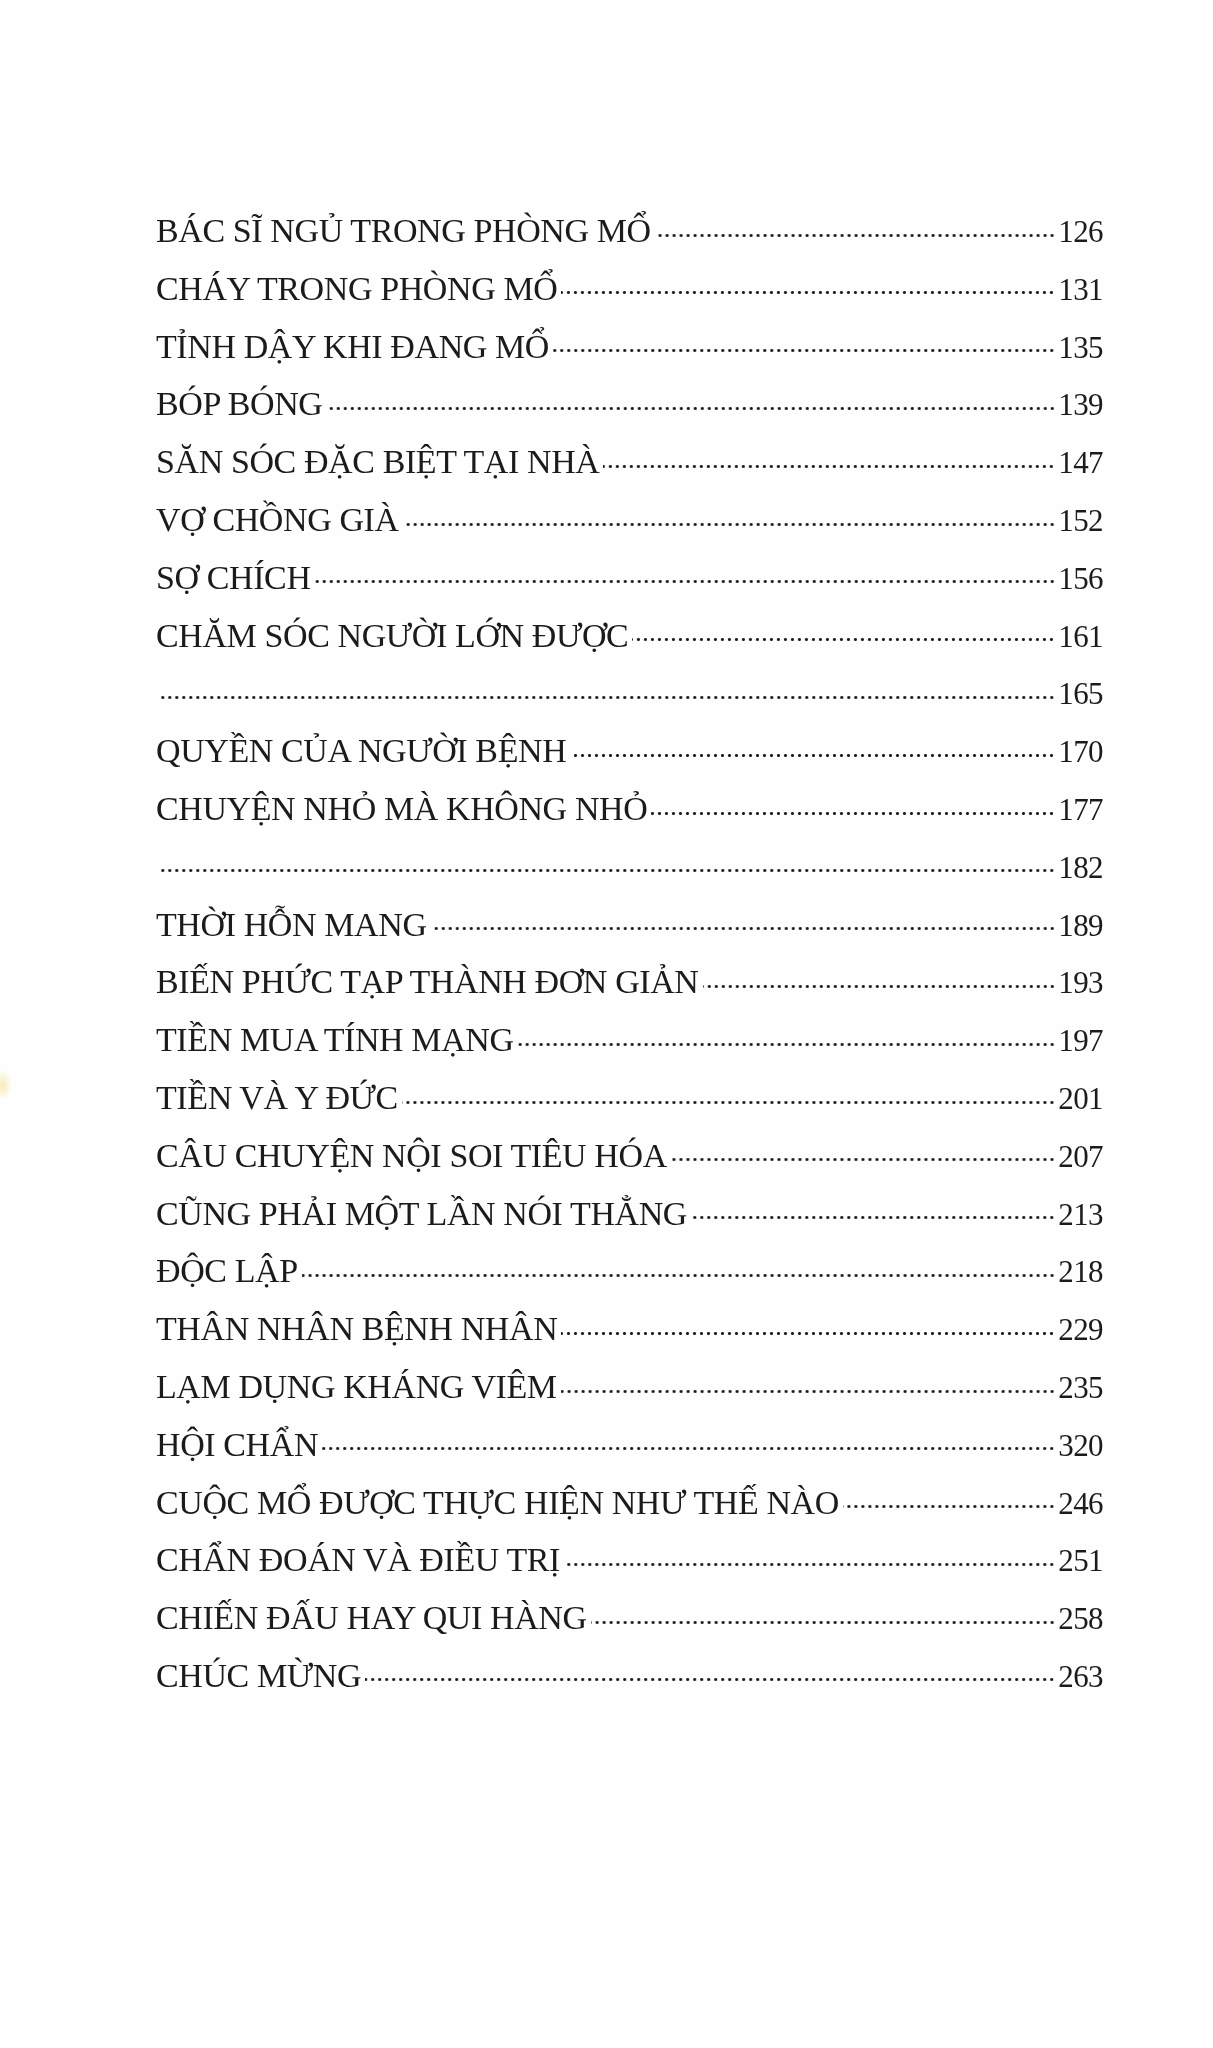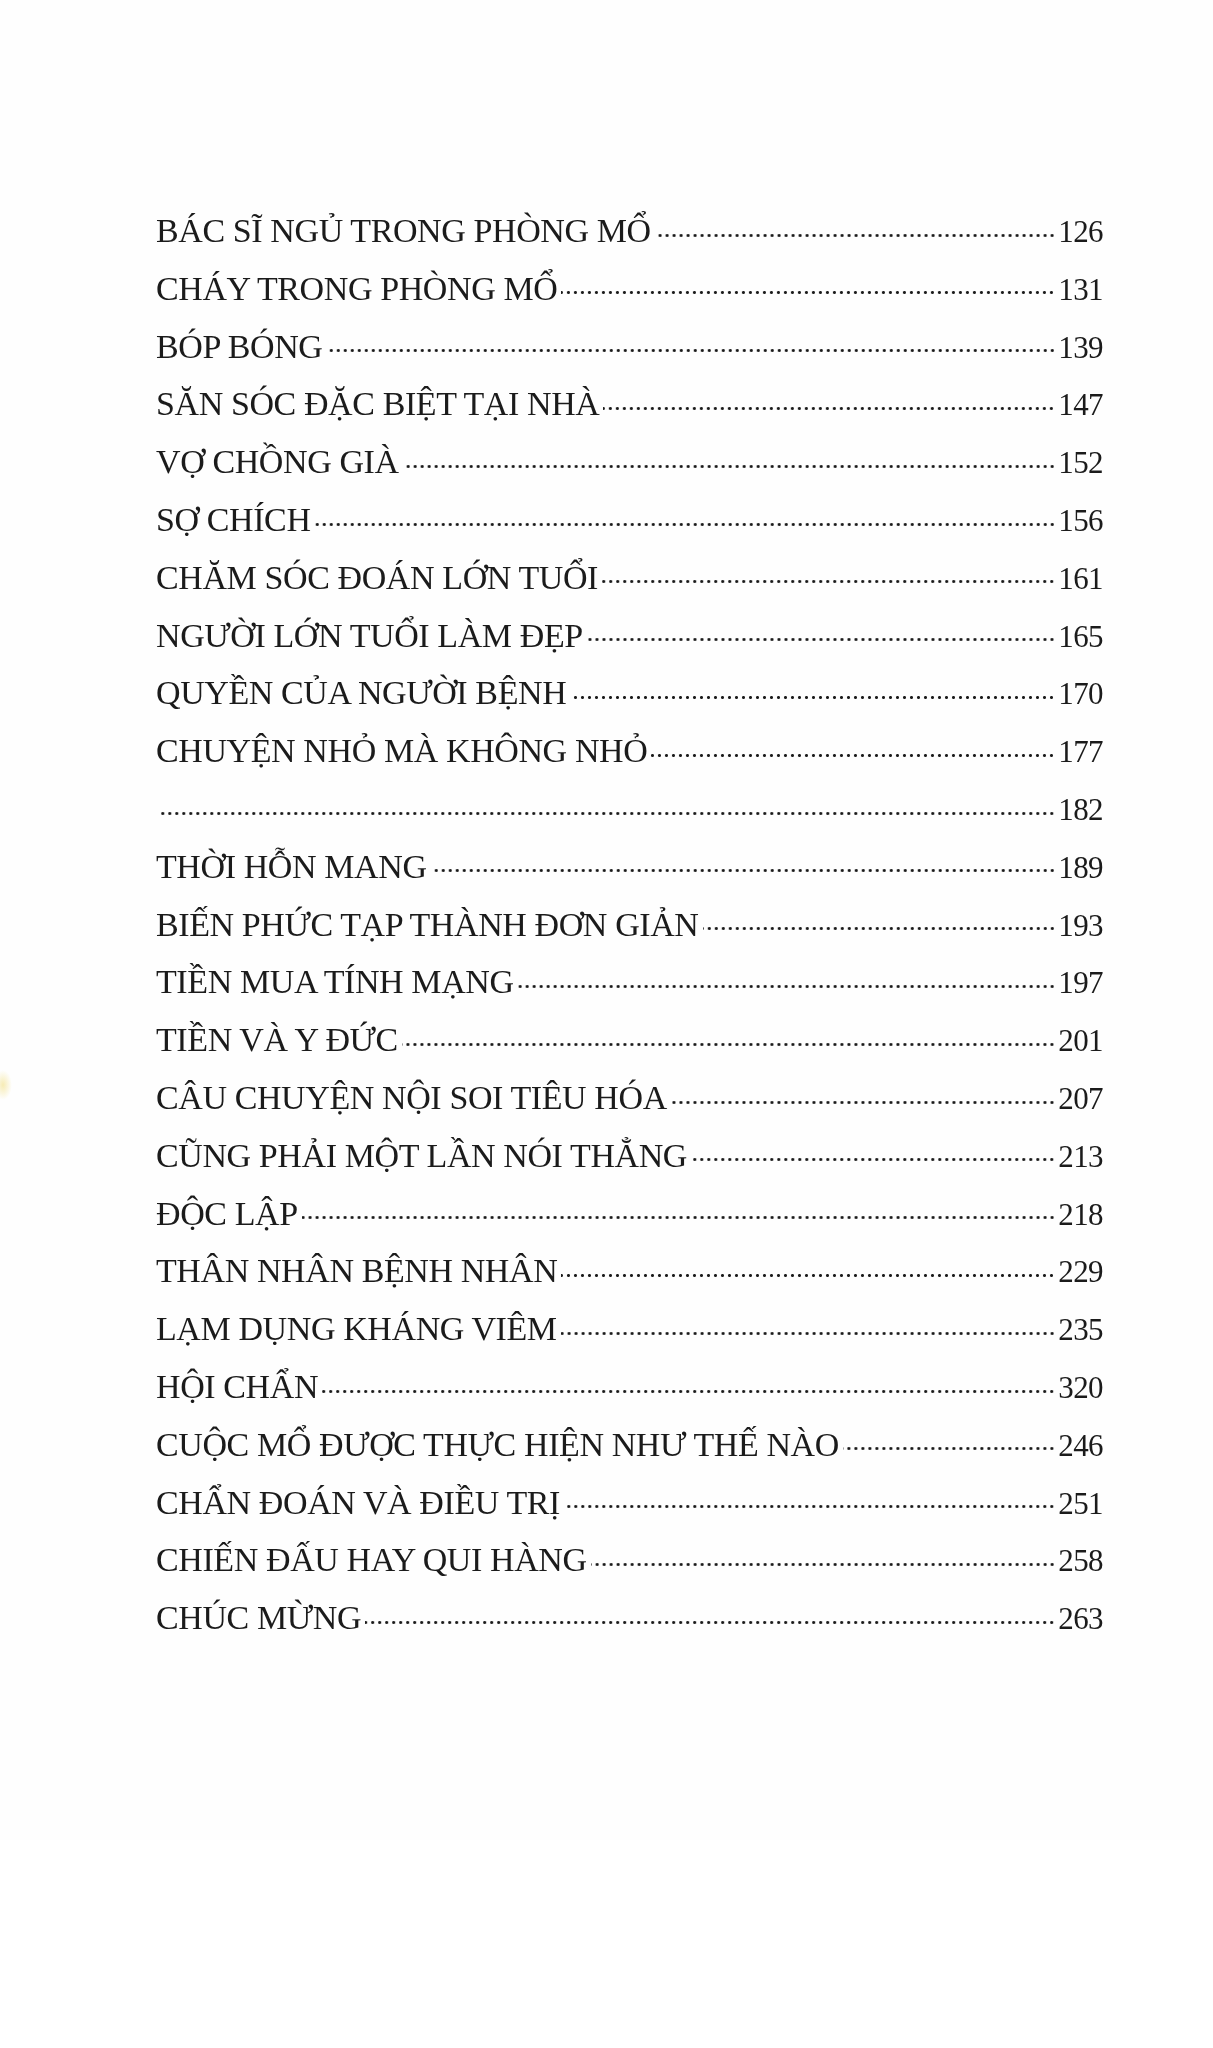"TỈNH DẬY KHI ĐANG MỔ" li.toc-row { html: none -> <li> <span>TỈNH DẬY KHI ĐANG MỔ</span> <span></span> <span>135</span> </li> }
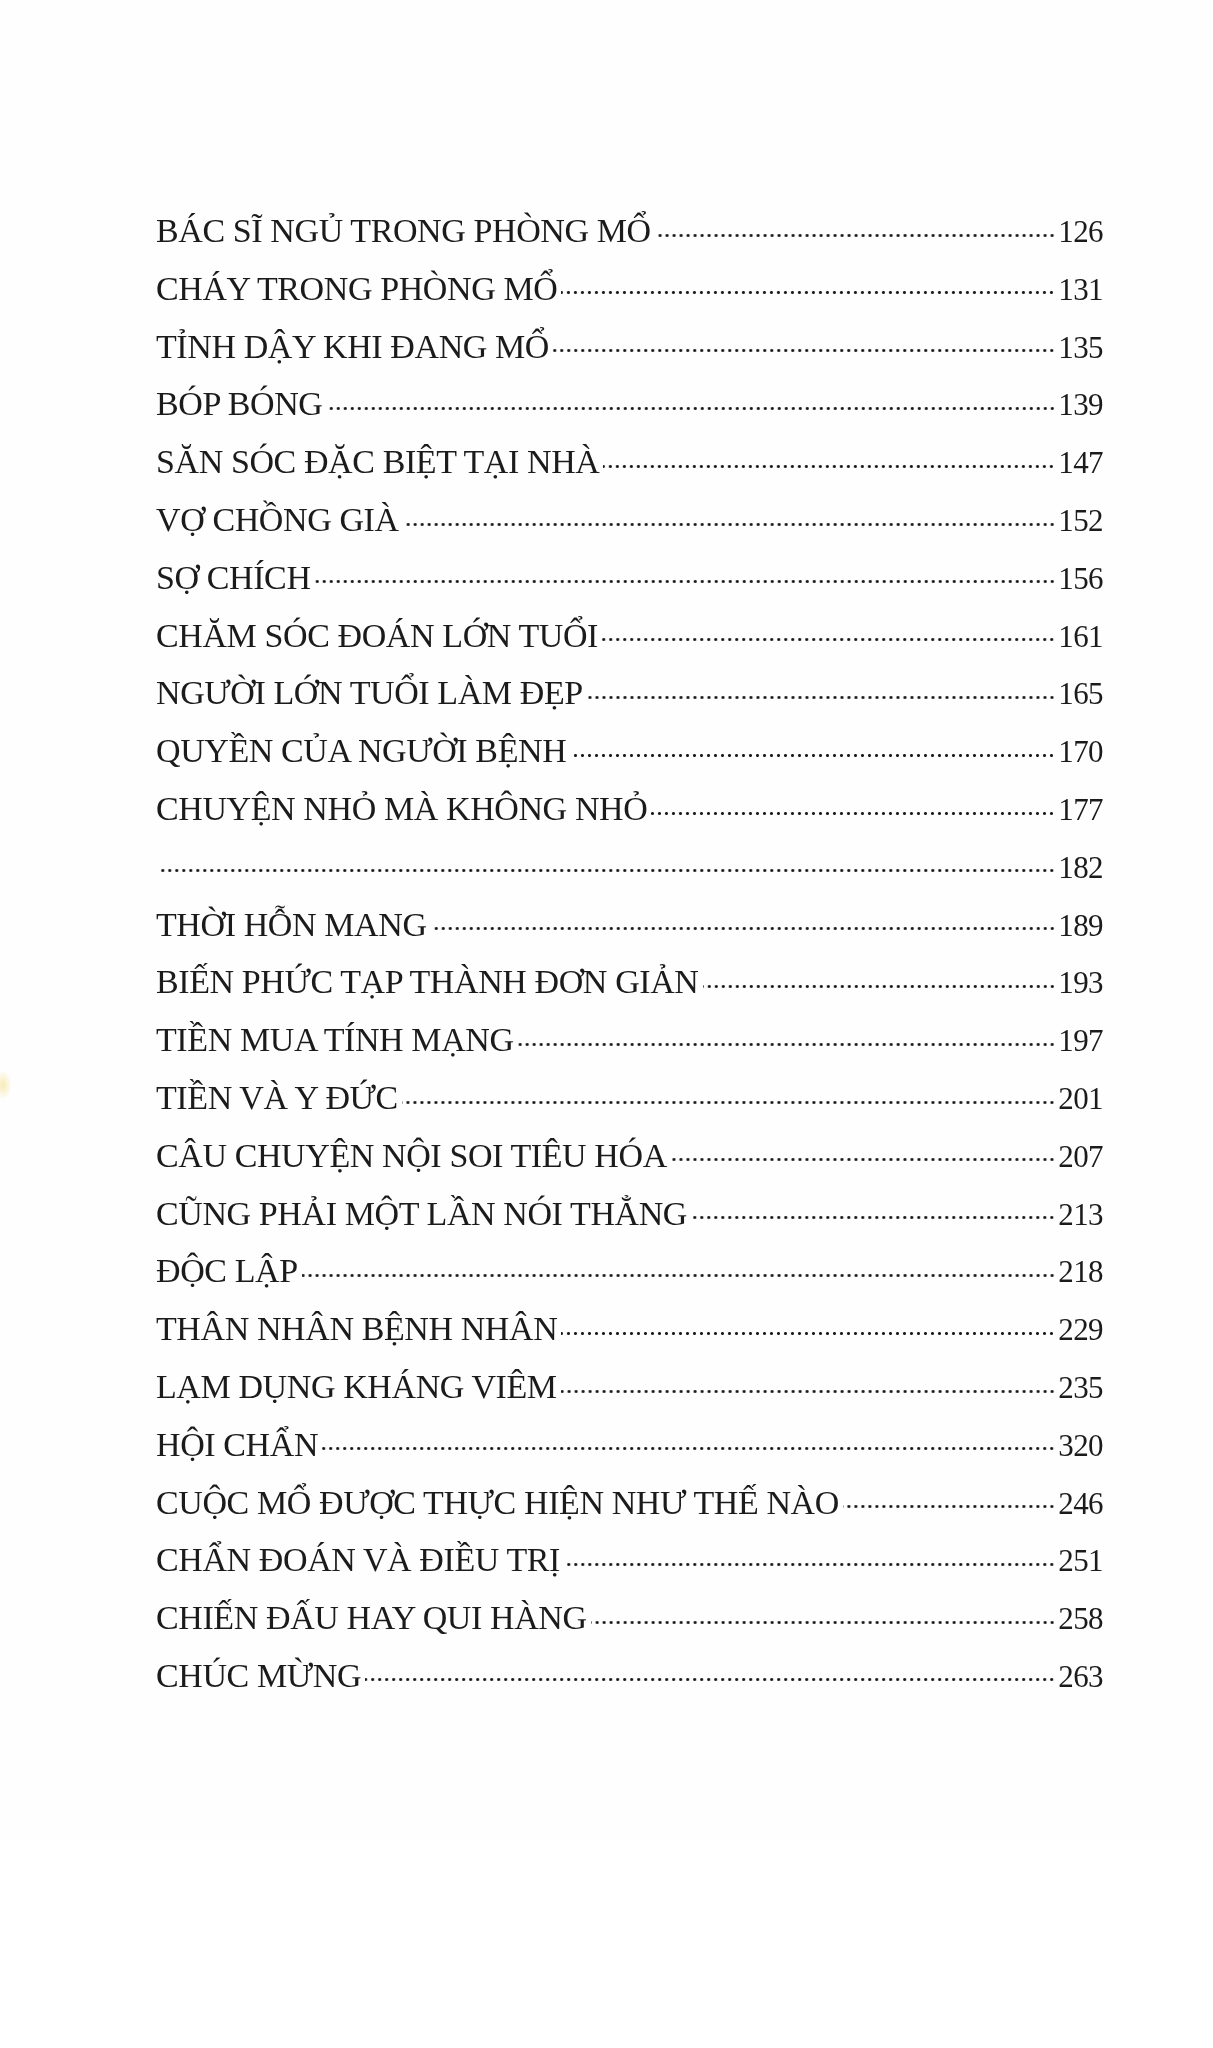"CHĂM SÓC ĐOÁN LỚN TUỔI" span.toc-title { text: ĐOÁN LỚN TUỔI -> NGƯỜI LỚN ĐƯỢC }
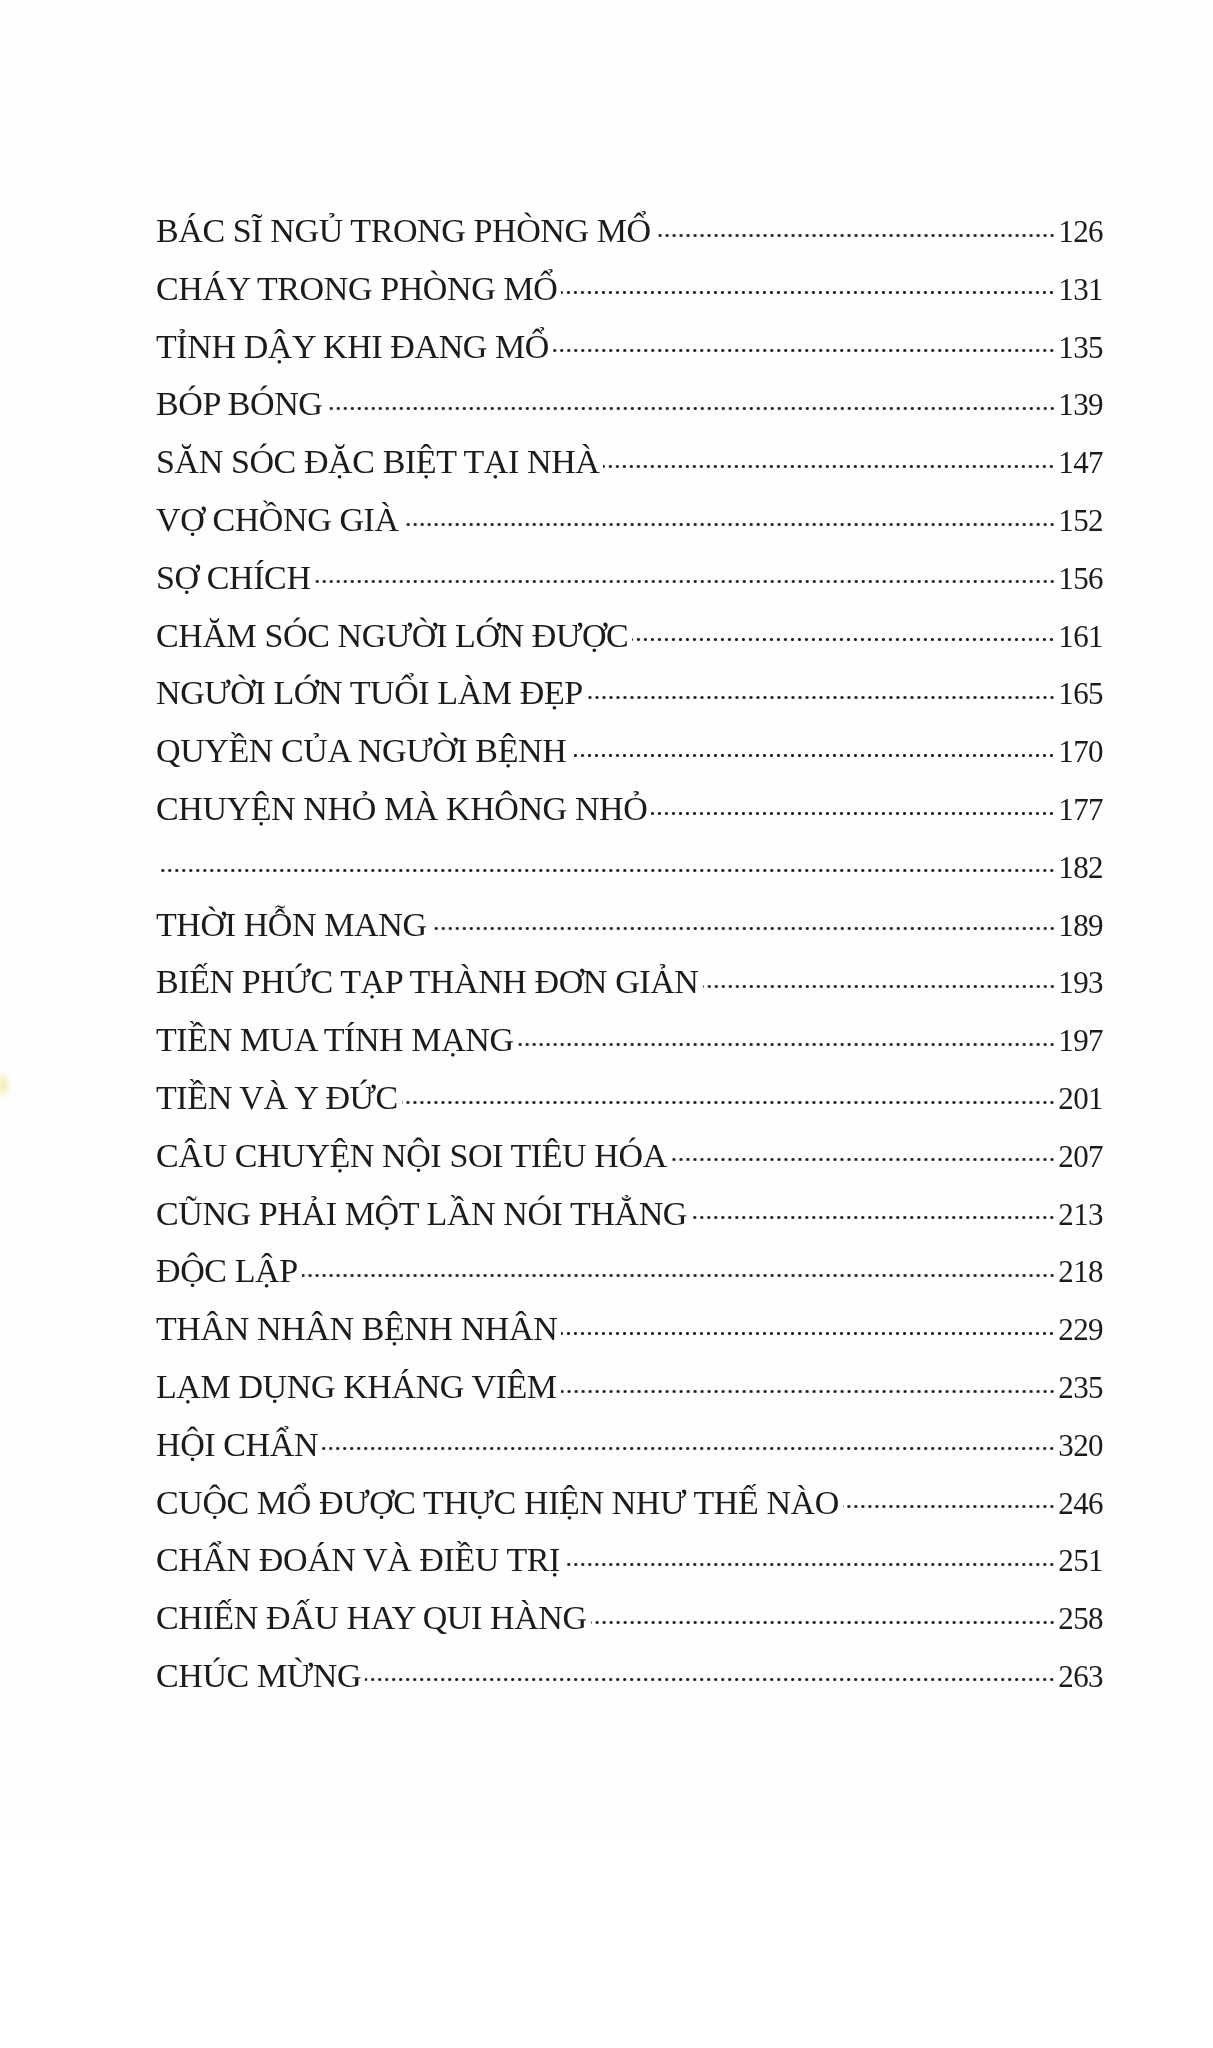"NGƯỜI LỚN TUỔI LÀM ĐẸP" span.toc-title { html: <span>NGƯỜI LỚN TUỔI LÀM ĐẸP</span> -> none }
